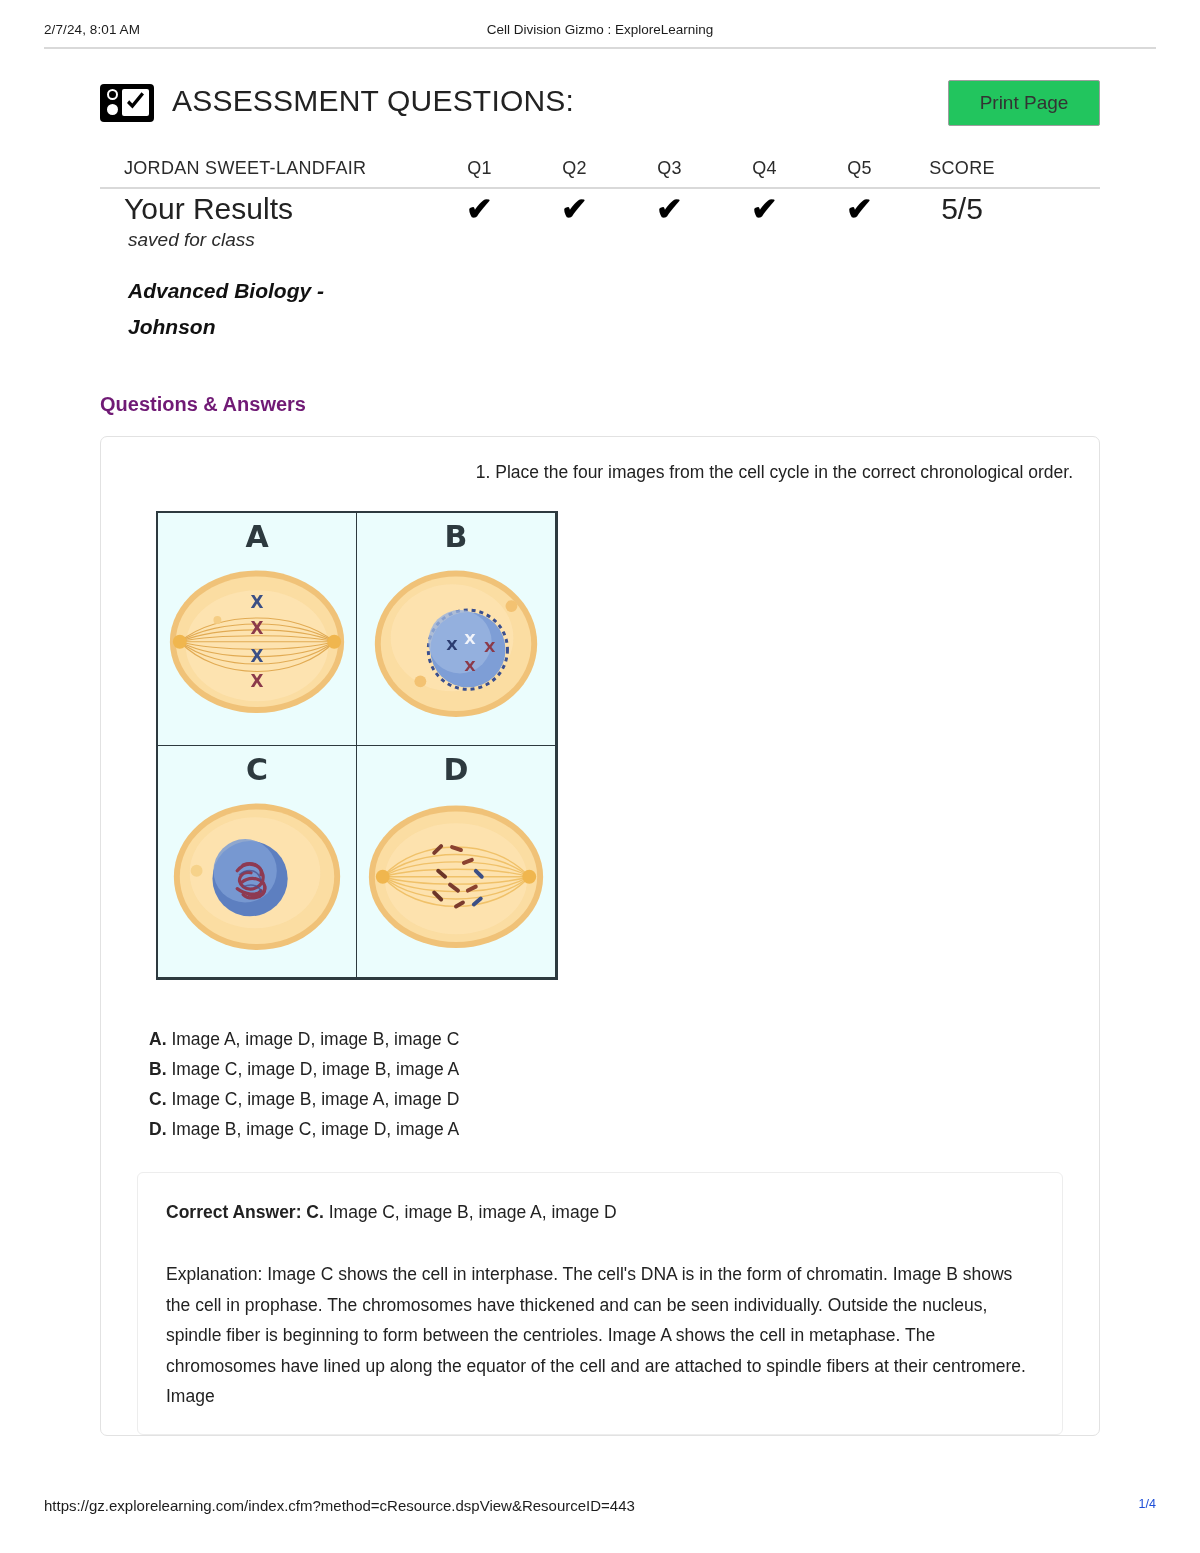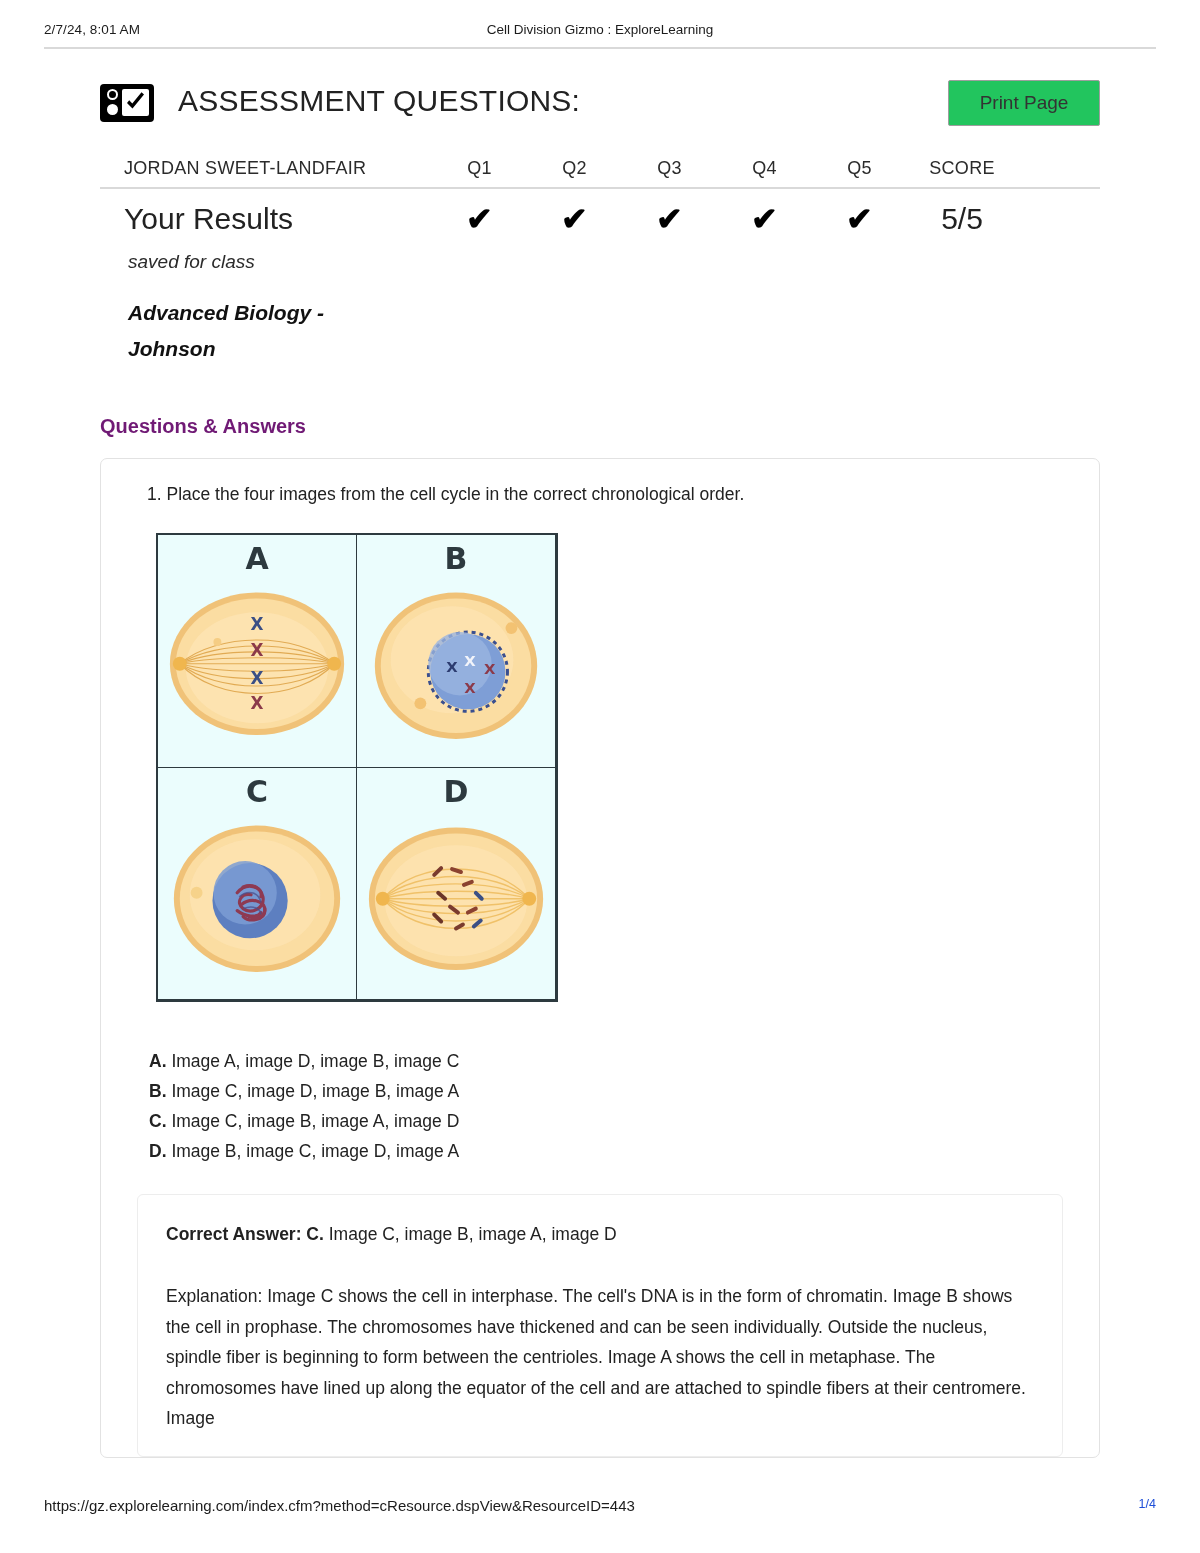"ASSESSMENT QUESTIONS:" .assess-title { left: 78px -> 72px }
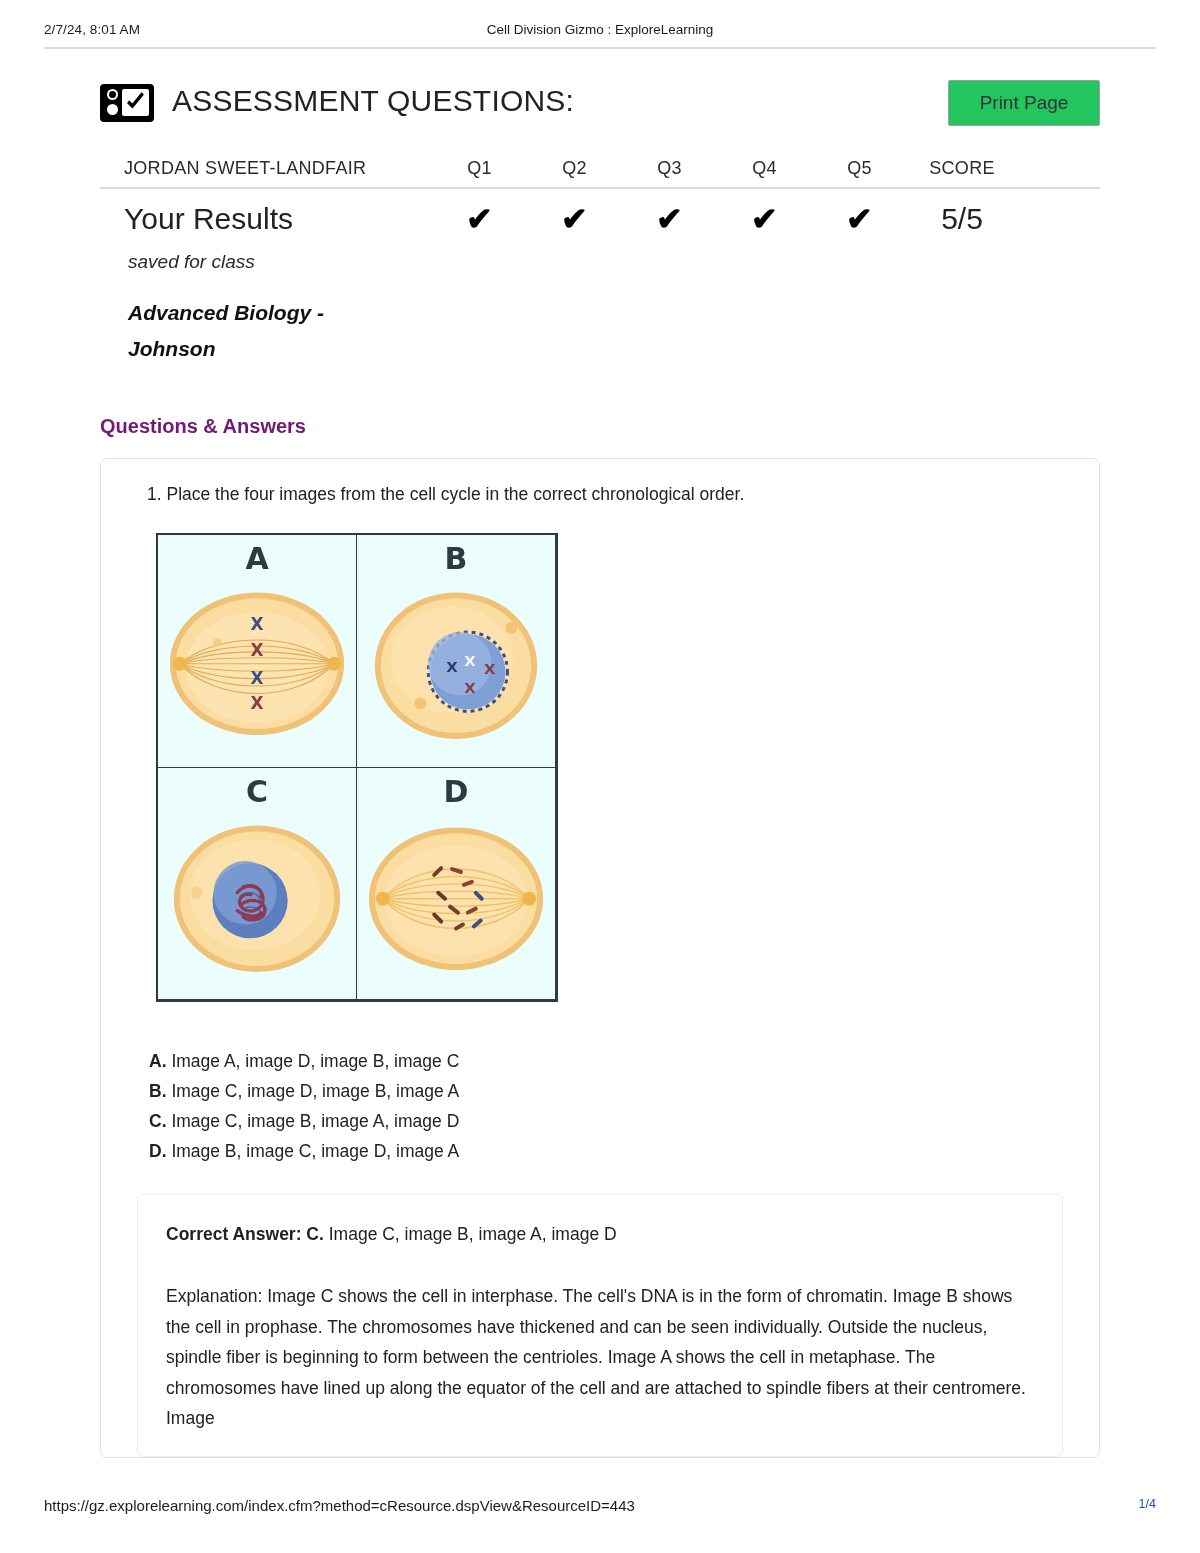"Your Results" .res-body { margin-top: 10px -> 0 }
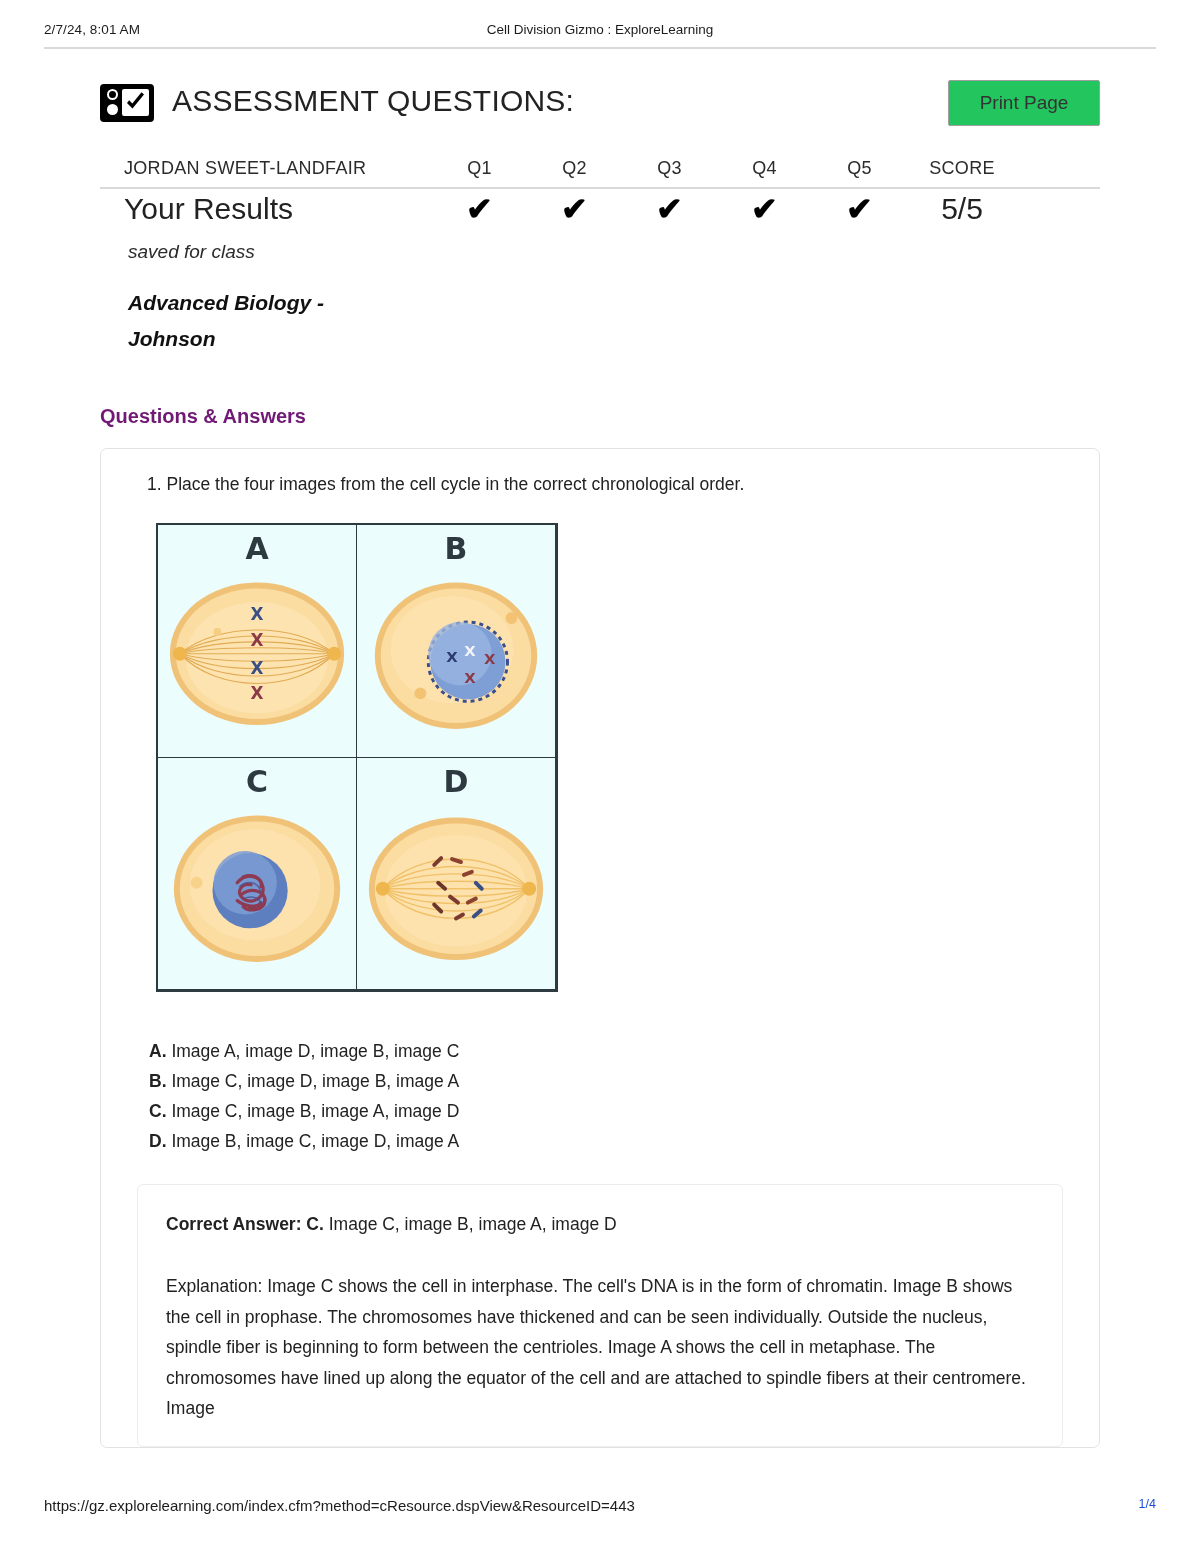"saved for class" .saved-for { margin-top: 12px -> 0 }
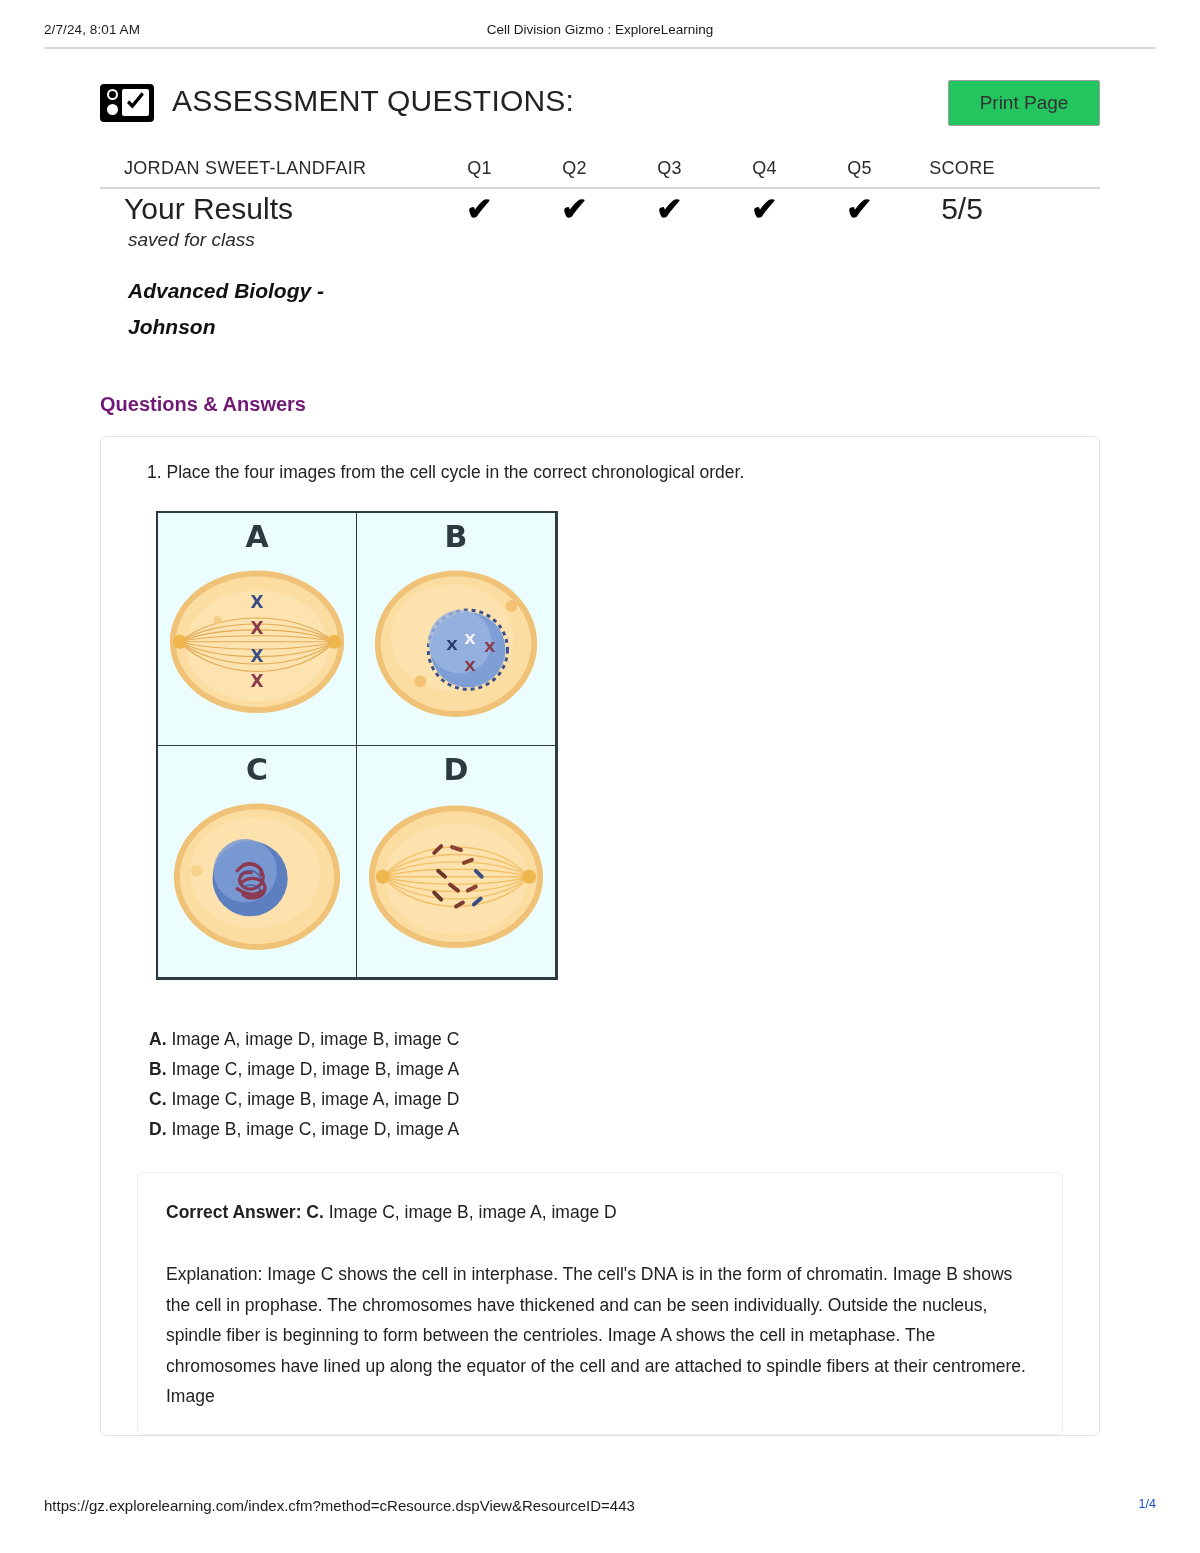"1. Place the four images" .q-text { text-align: none -> right }
